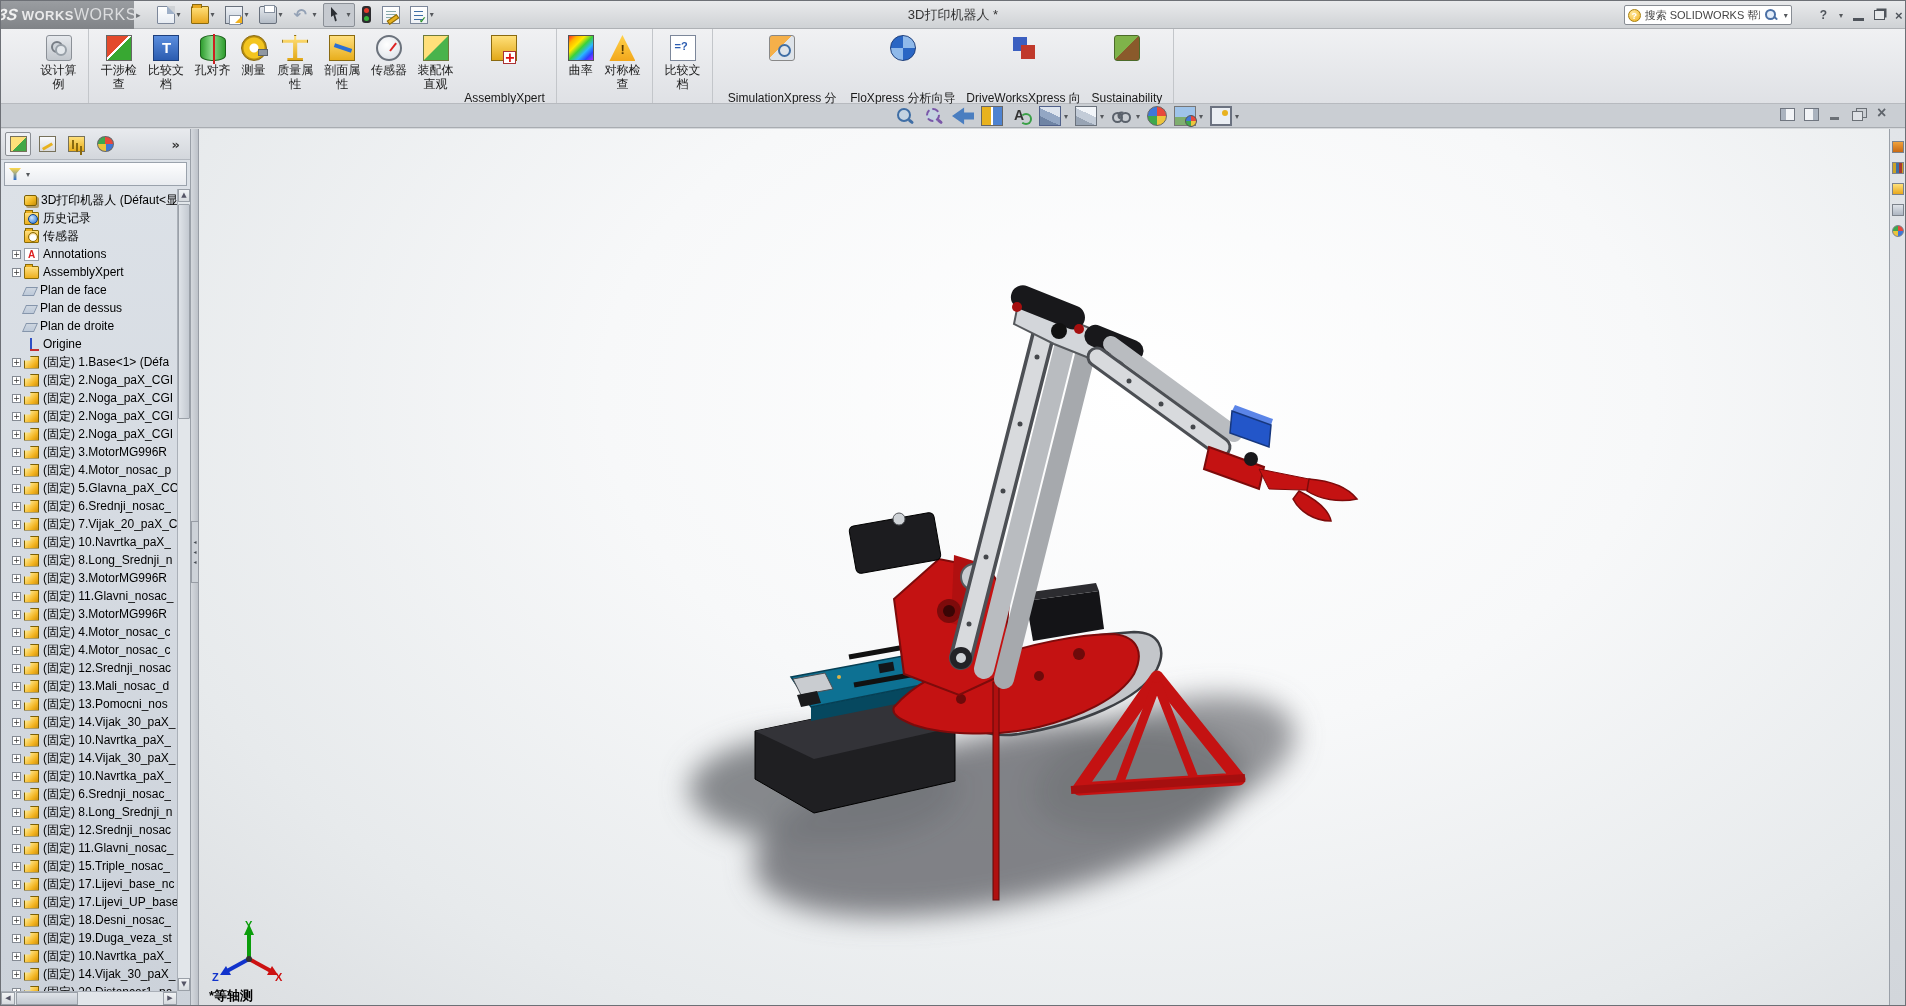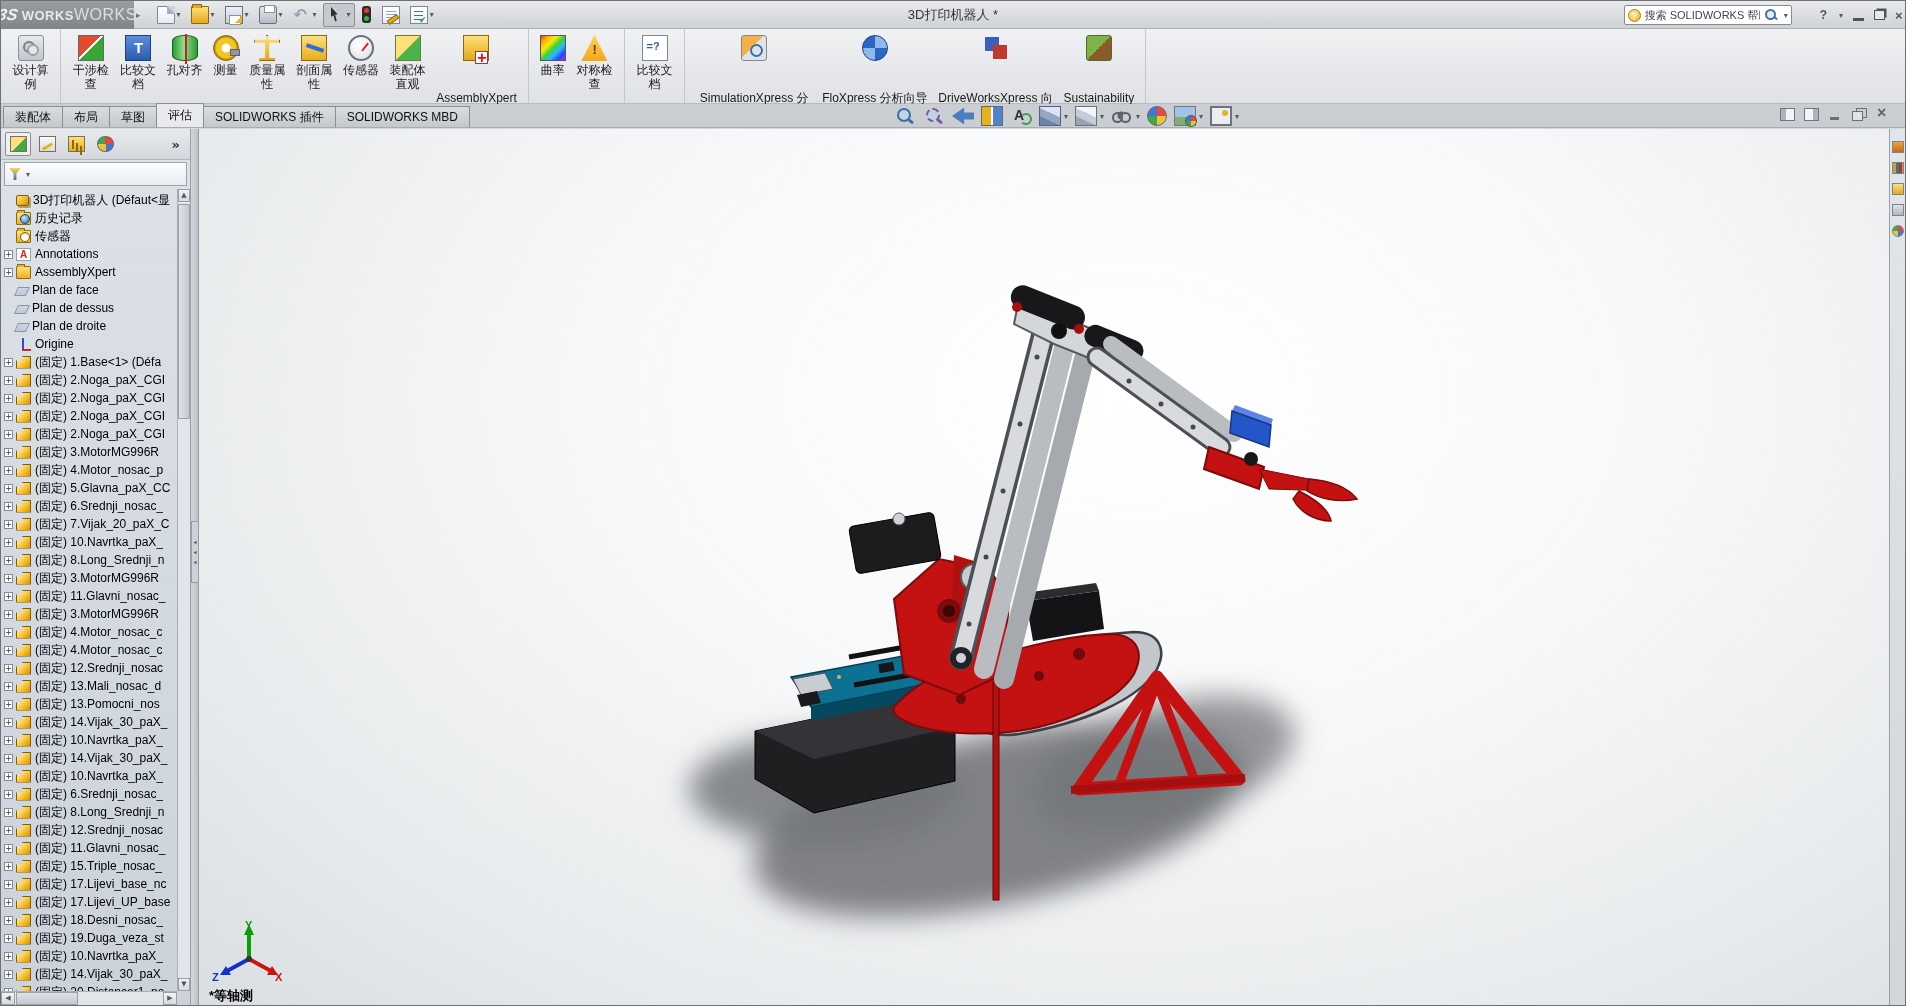"设计算例" .ribbon { padding-left: none -> 28px }
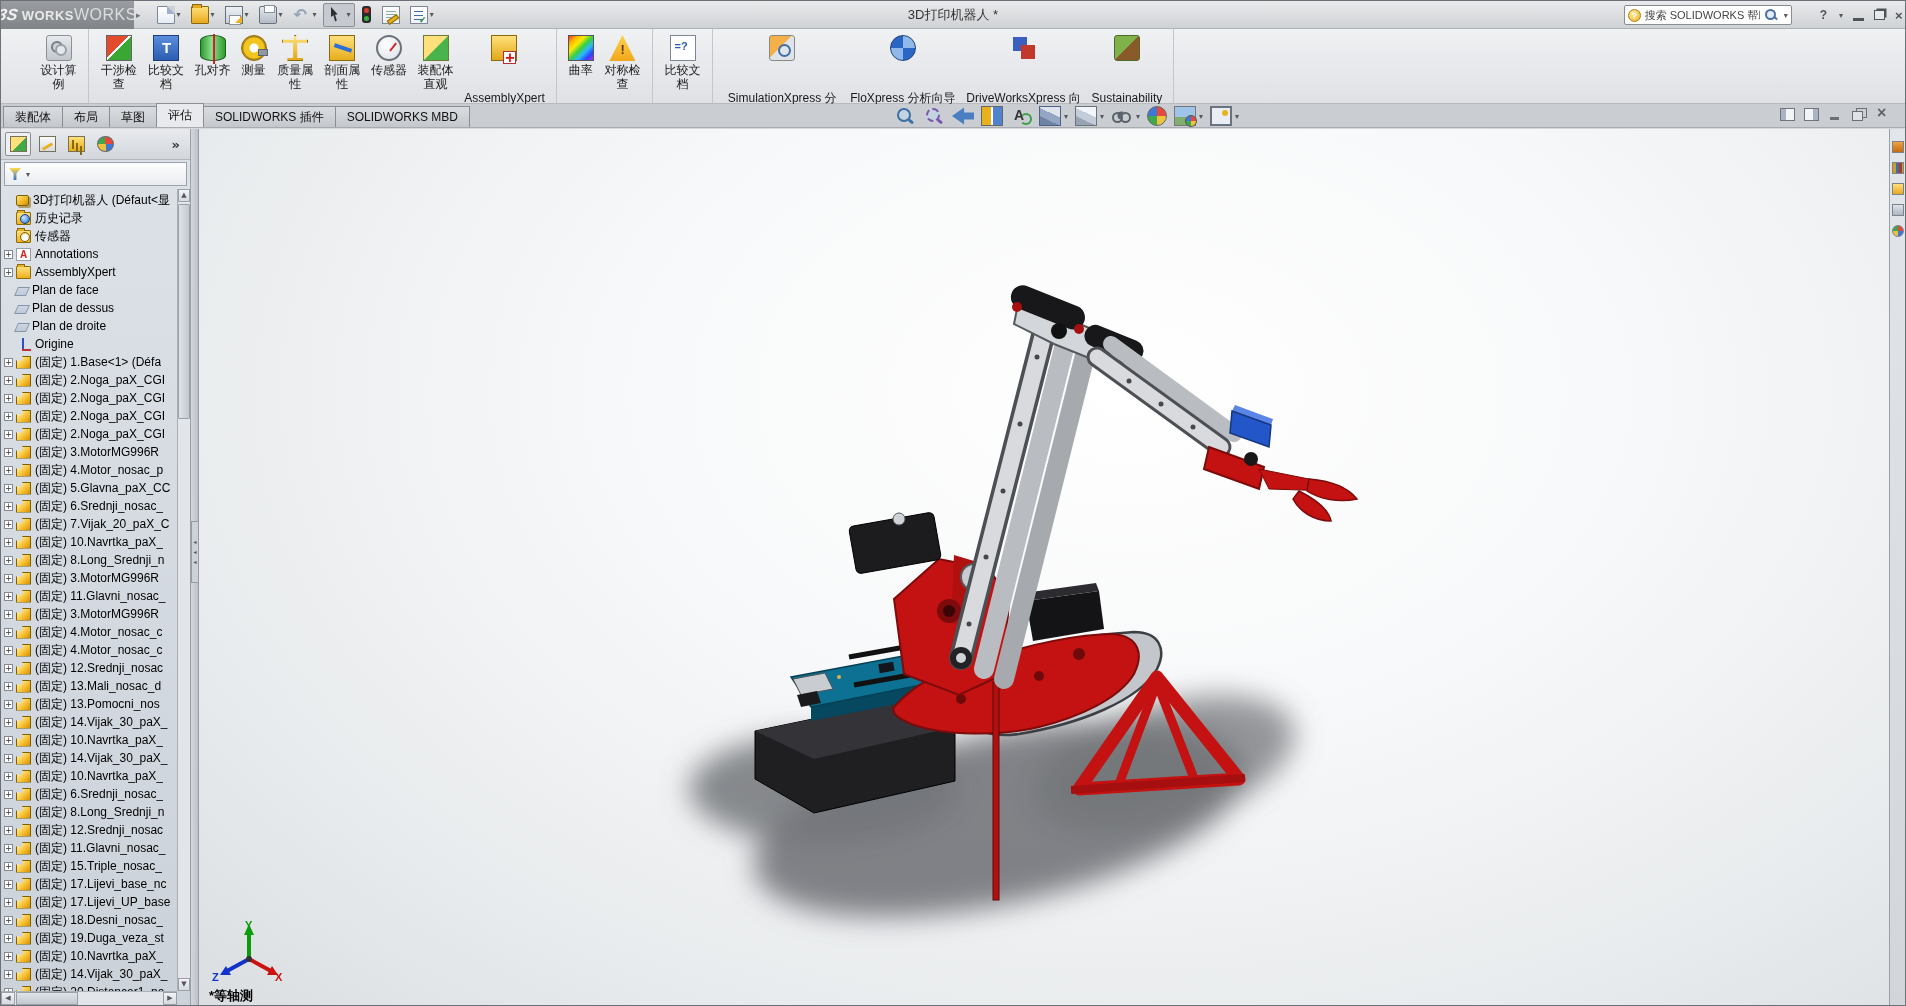"装配体" div { html: <div> <div>装配体</div> <div>布局</div> <div>草图</div> <div>评估</div> <div>SOLIDWORKS 插件</div> <div>SOLIDWORKS MBD</div> </div> -> none }
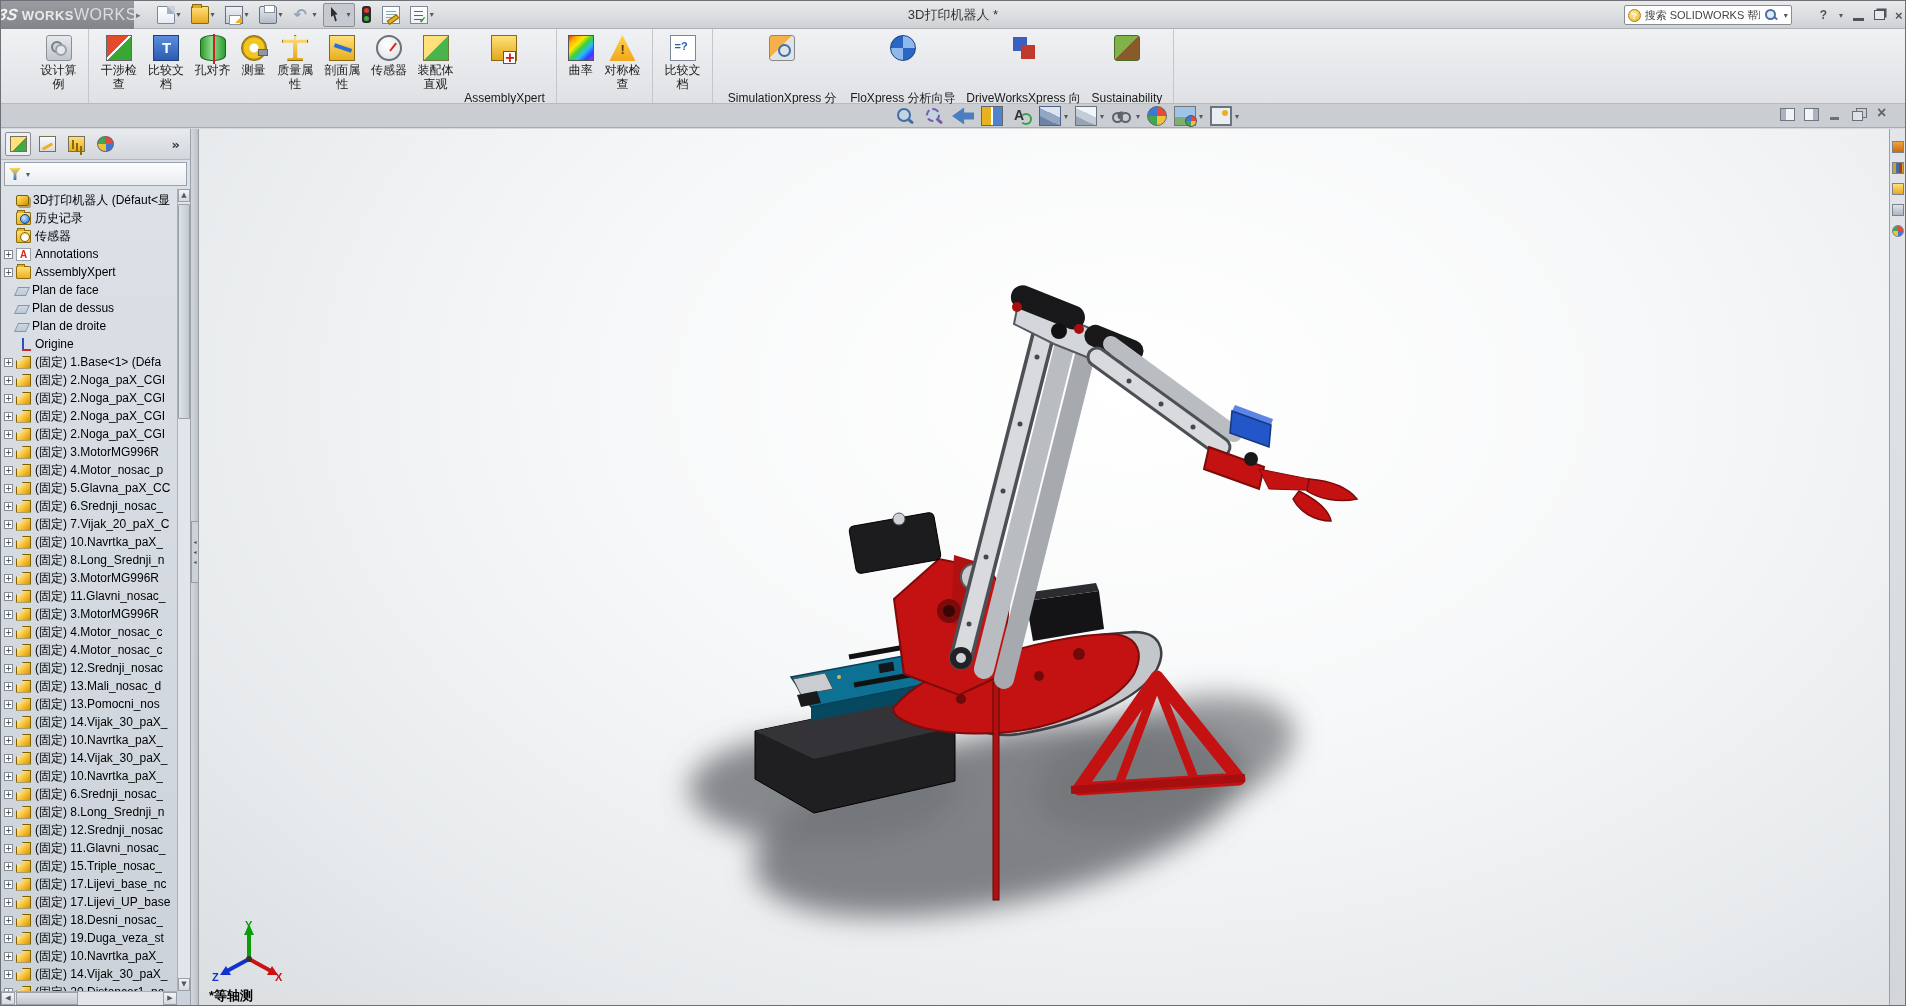"3D打印机器人 (Défaut<显" .trow { padding-left: 3px -> 11px }
